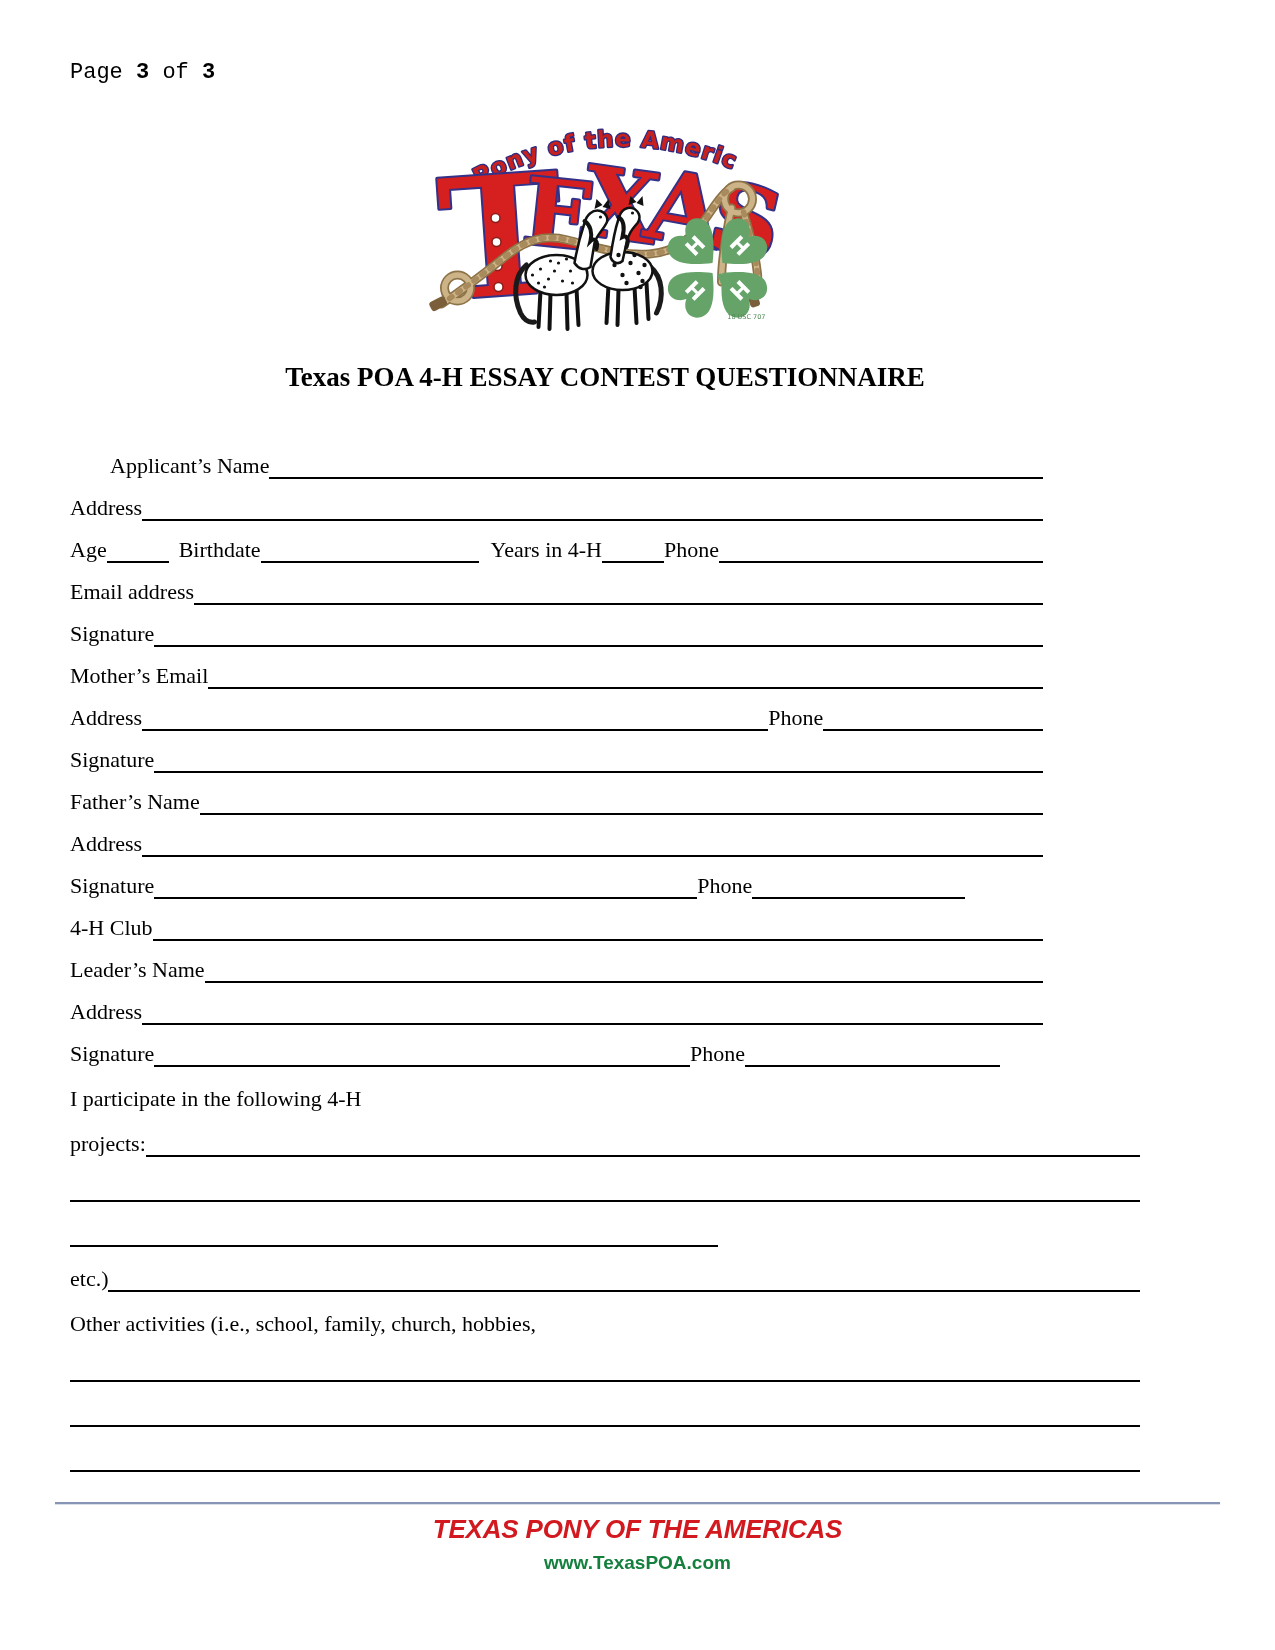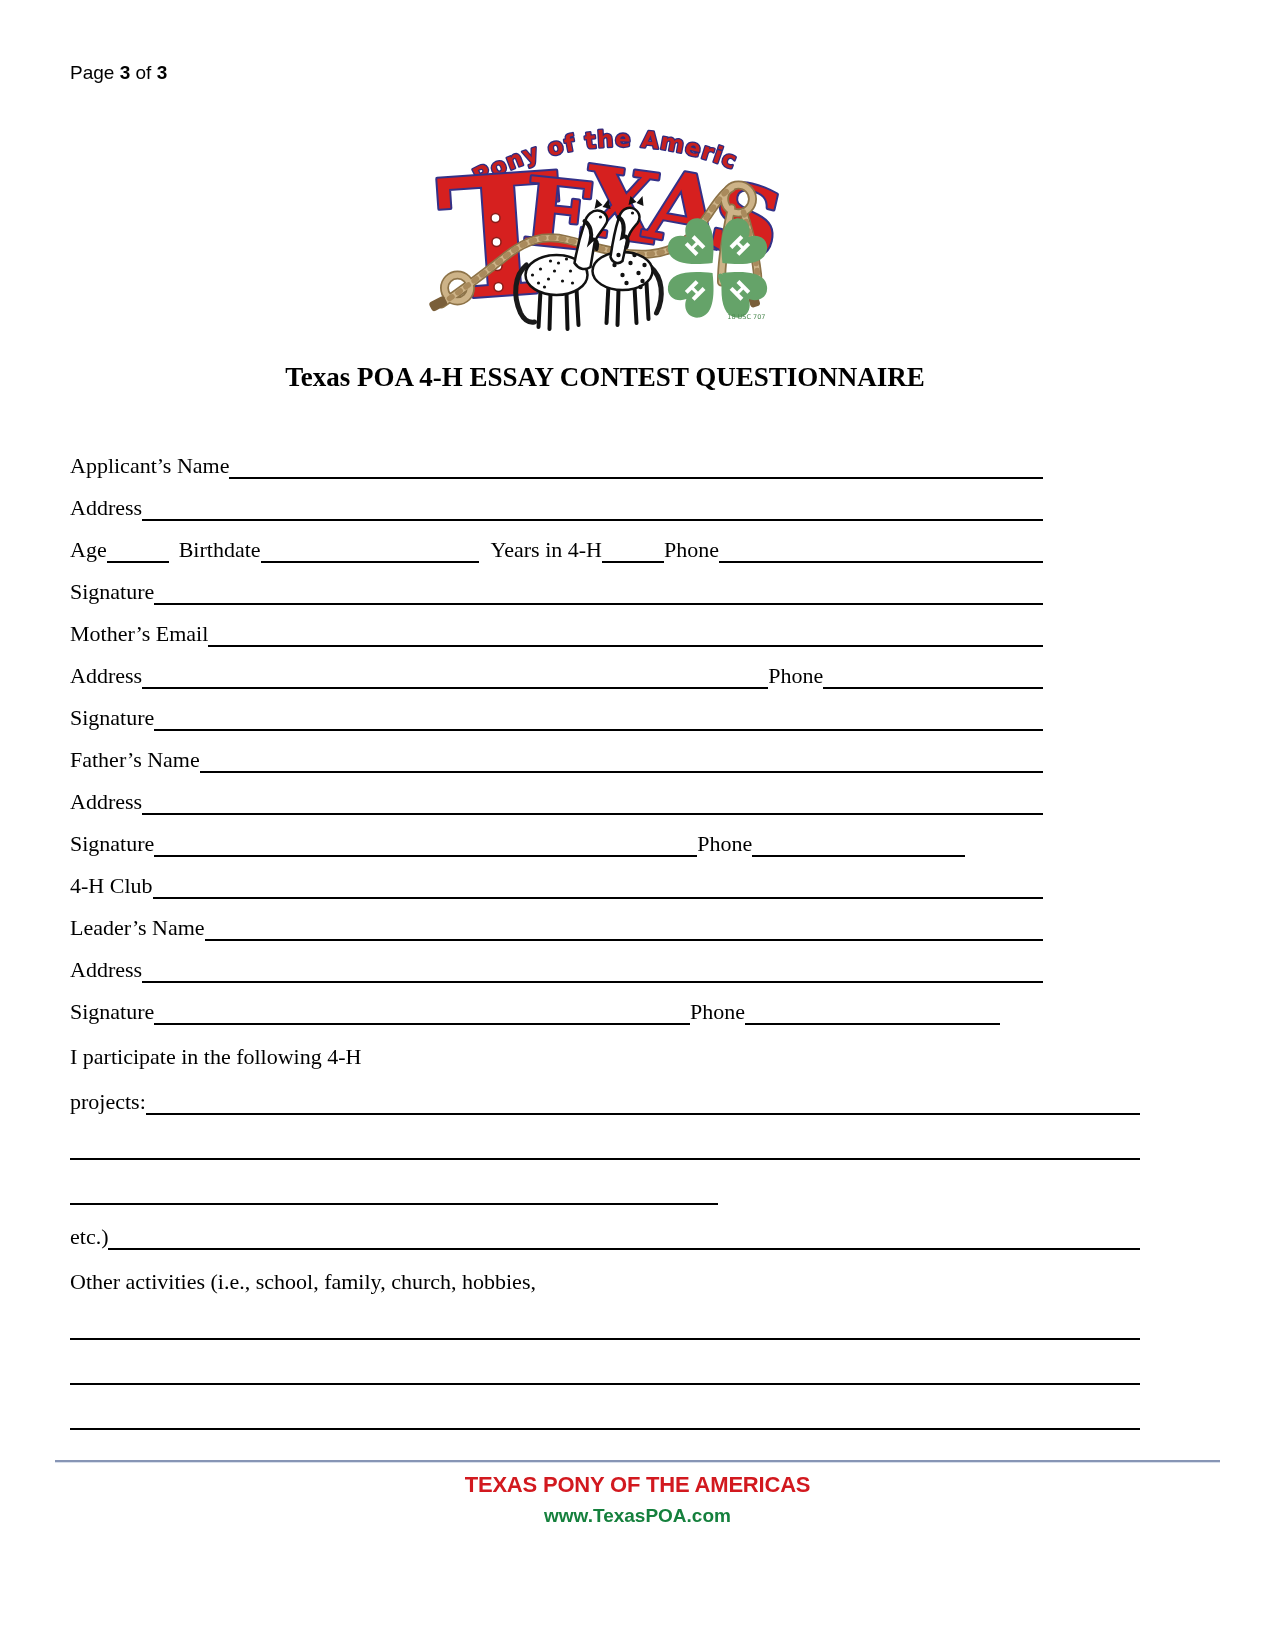"Page 3 of 3" .pagelabel { font-family: Liberation Sans, sans-serif -> Liberation Mono, monospace; font-size: 19px -> 22px }
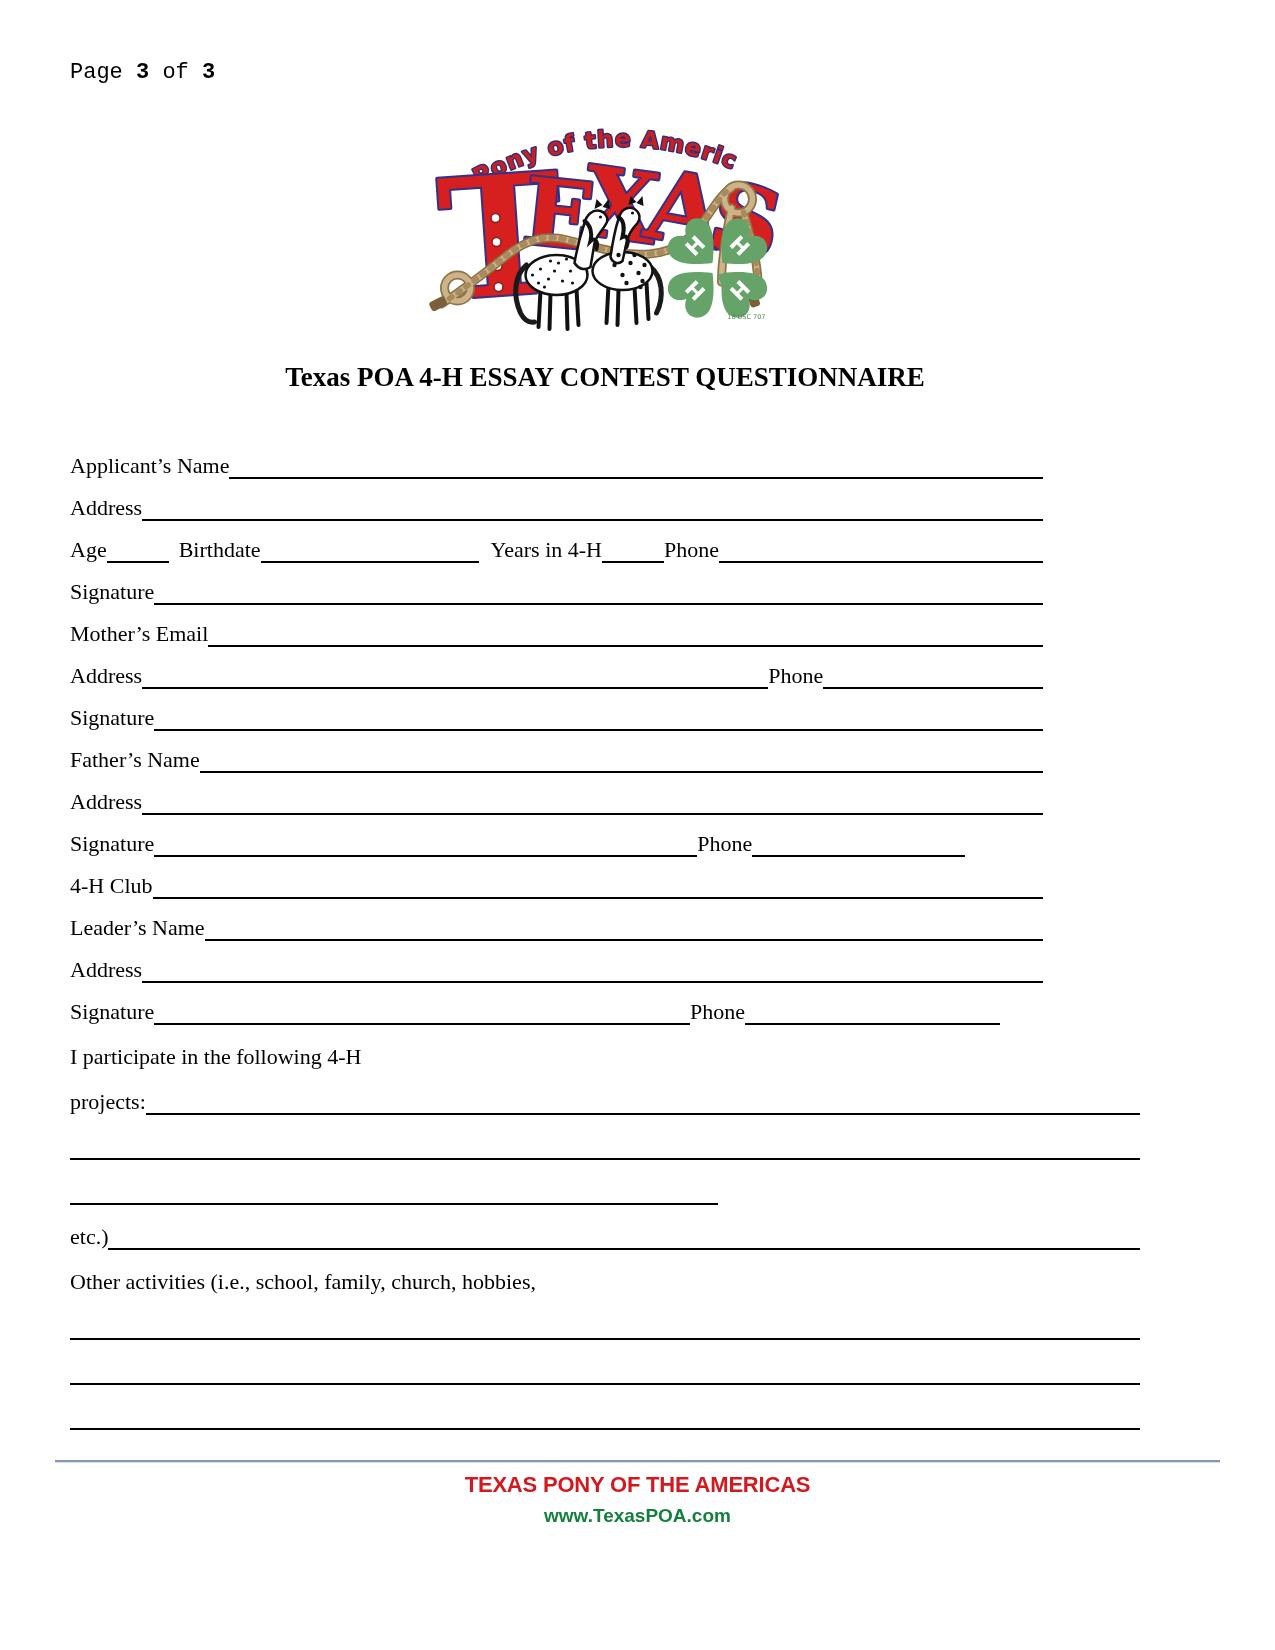"Applicant’s Name" div.frow { margin-left: none -> 40px }
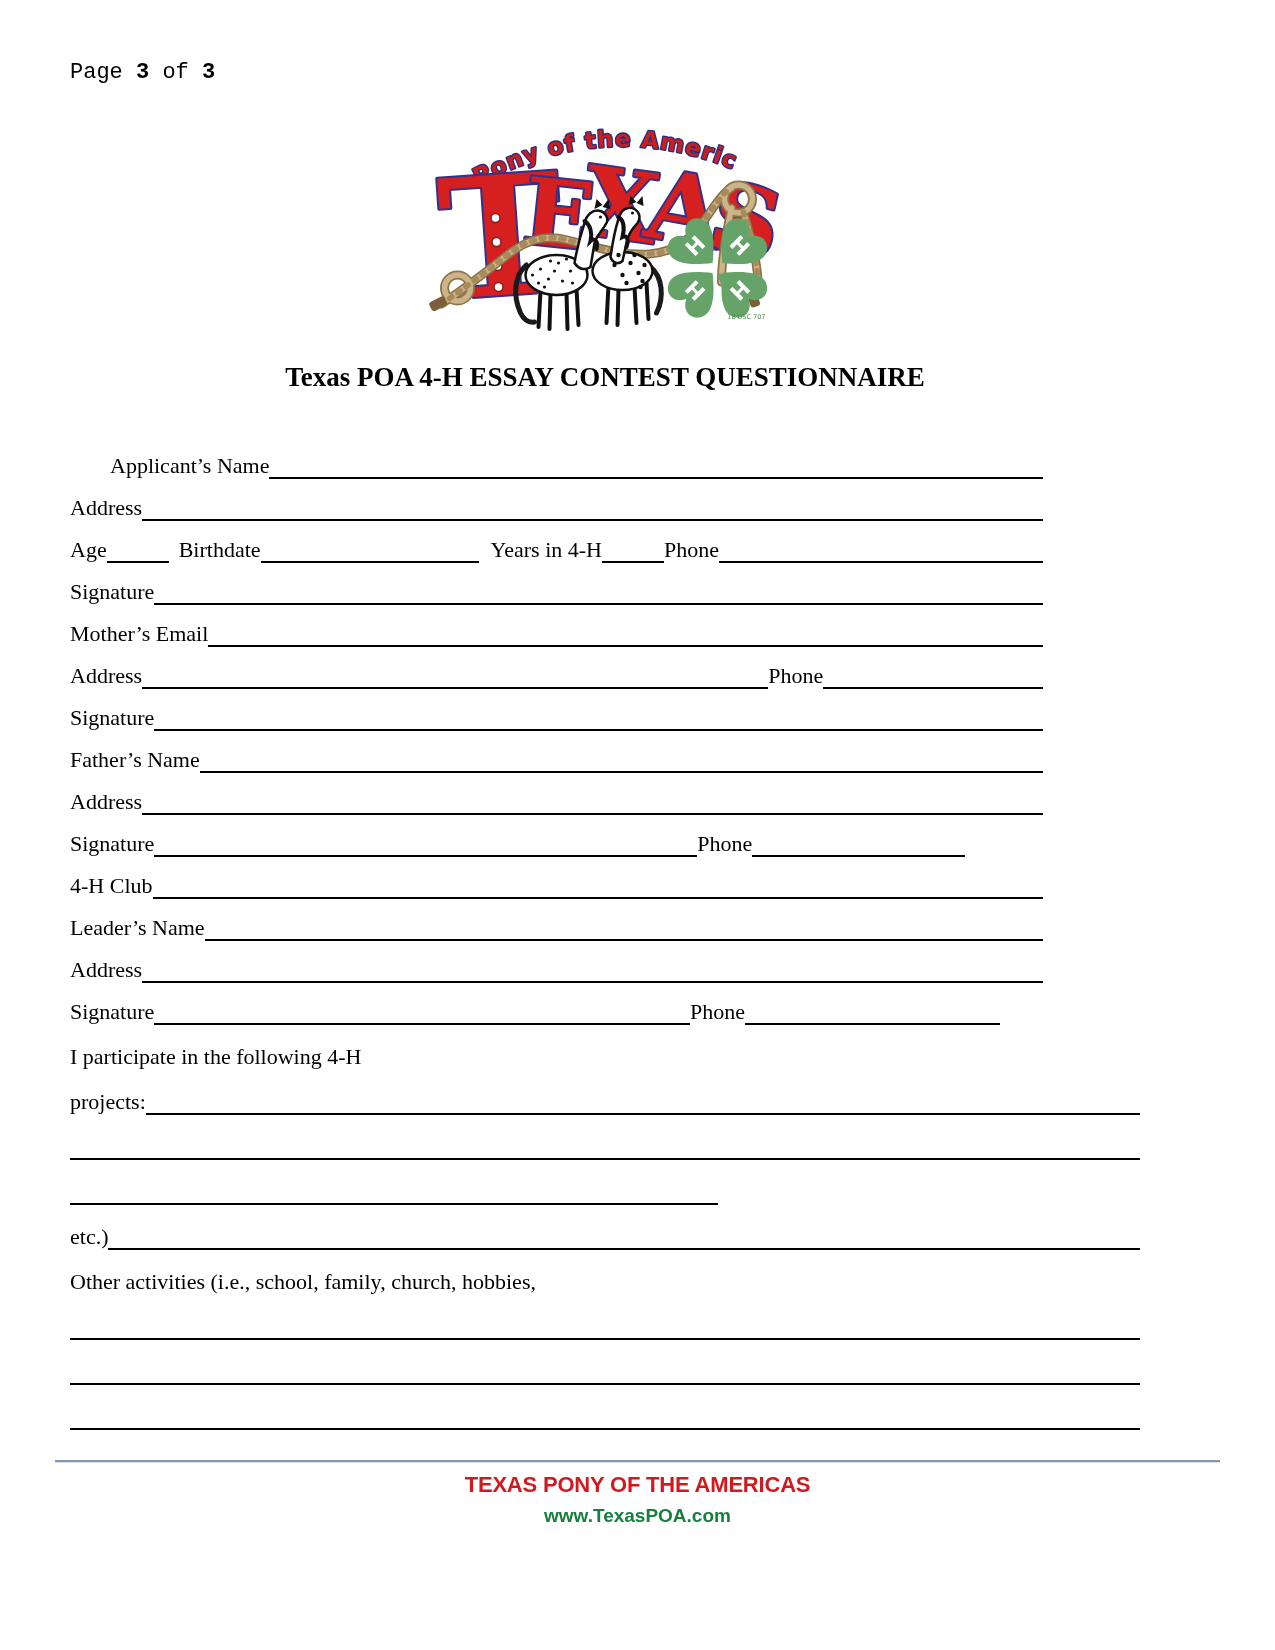"Email address" div.frow { html: none -> <div> <span>Email address</span> <span></span> </div> }
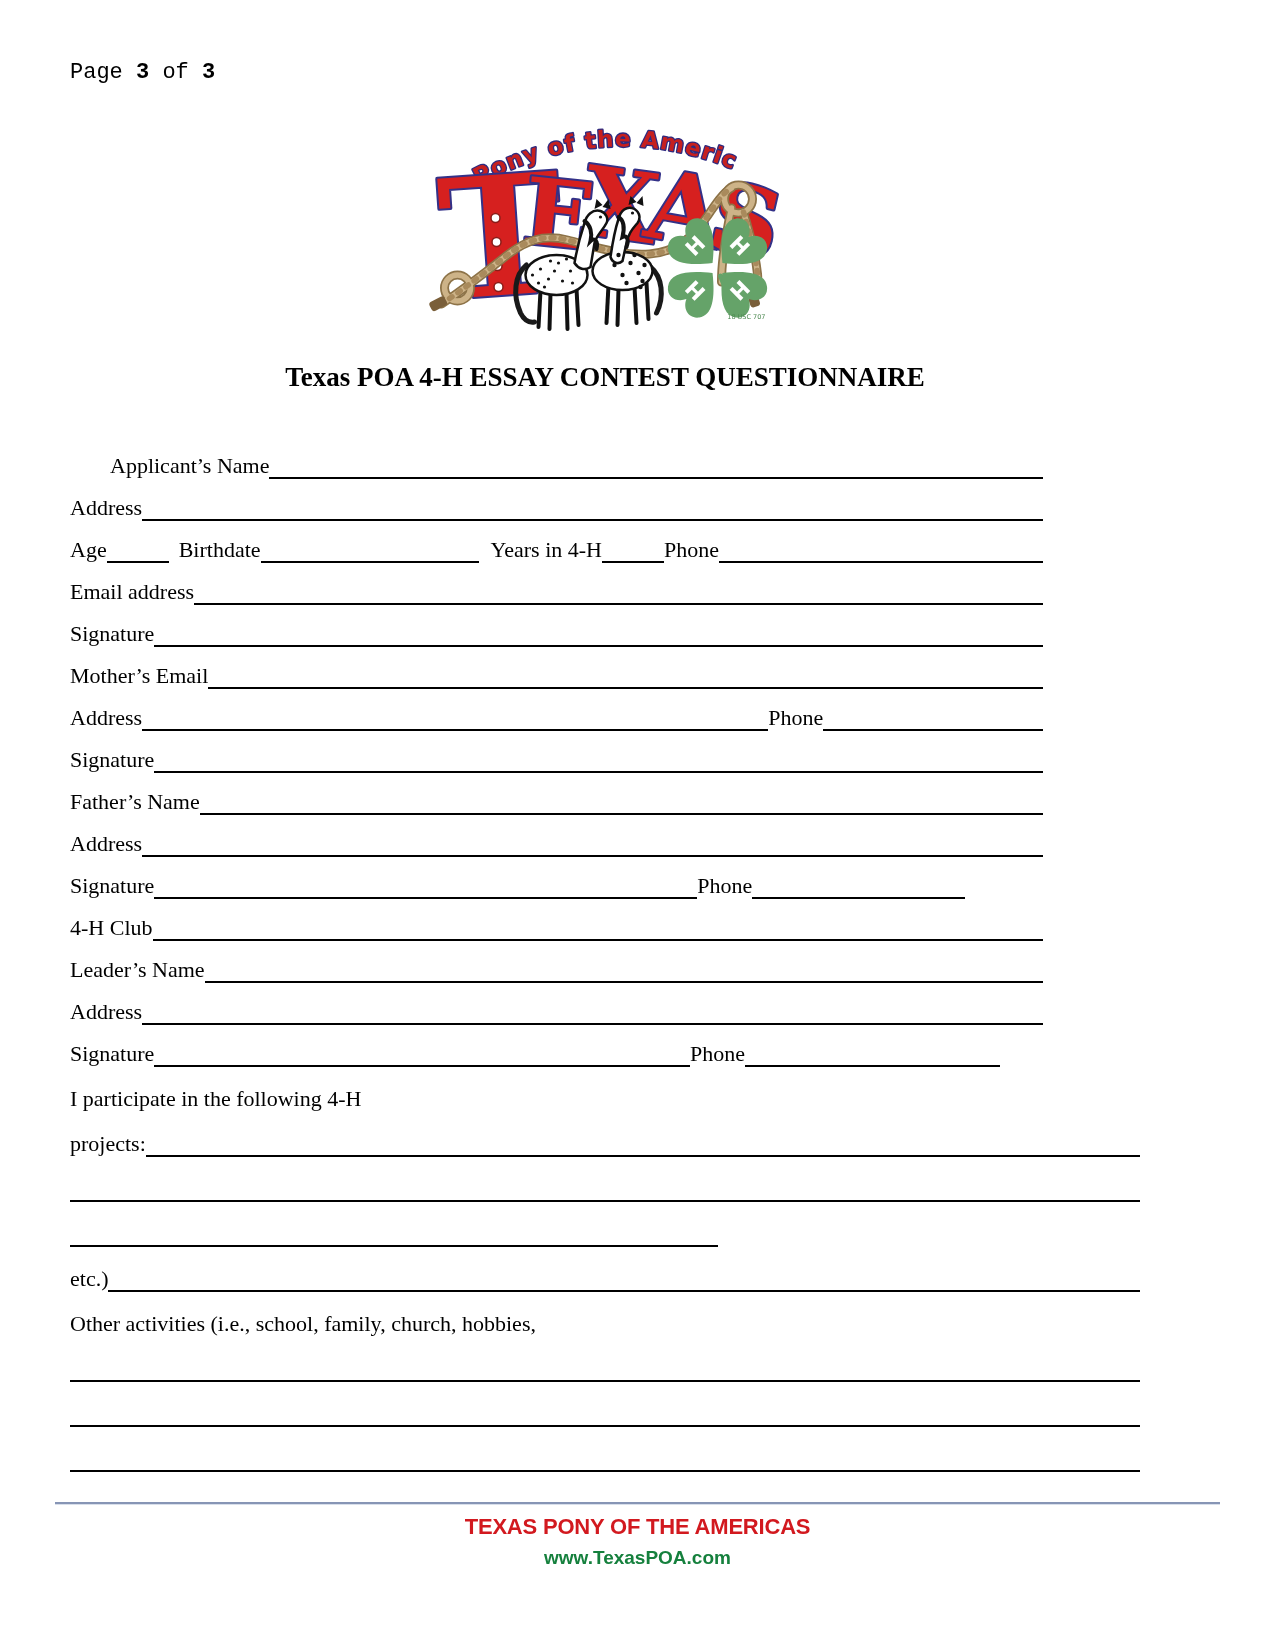"TEXAS PONY OF THE AMERICAS" .footer .org { font-size: 22px -> 26px; font-style: none -> italic }
